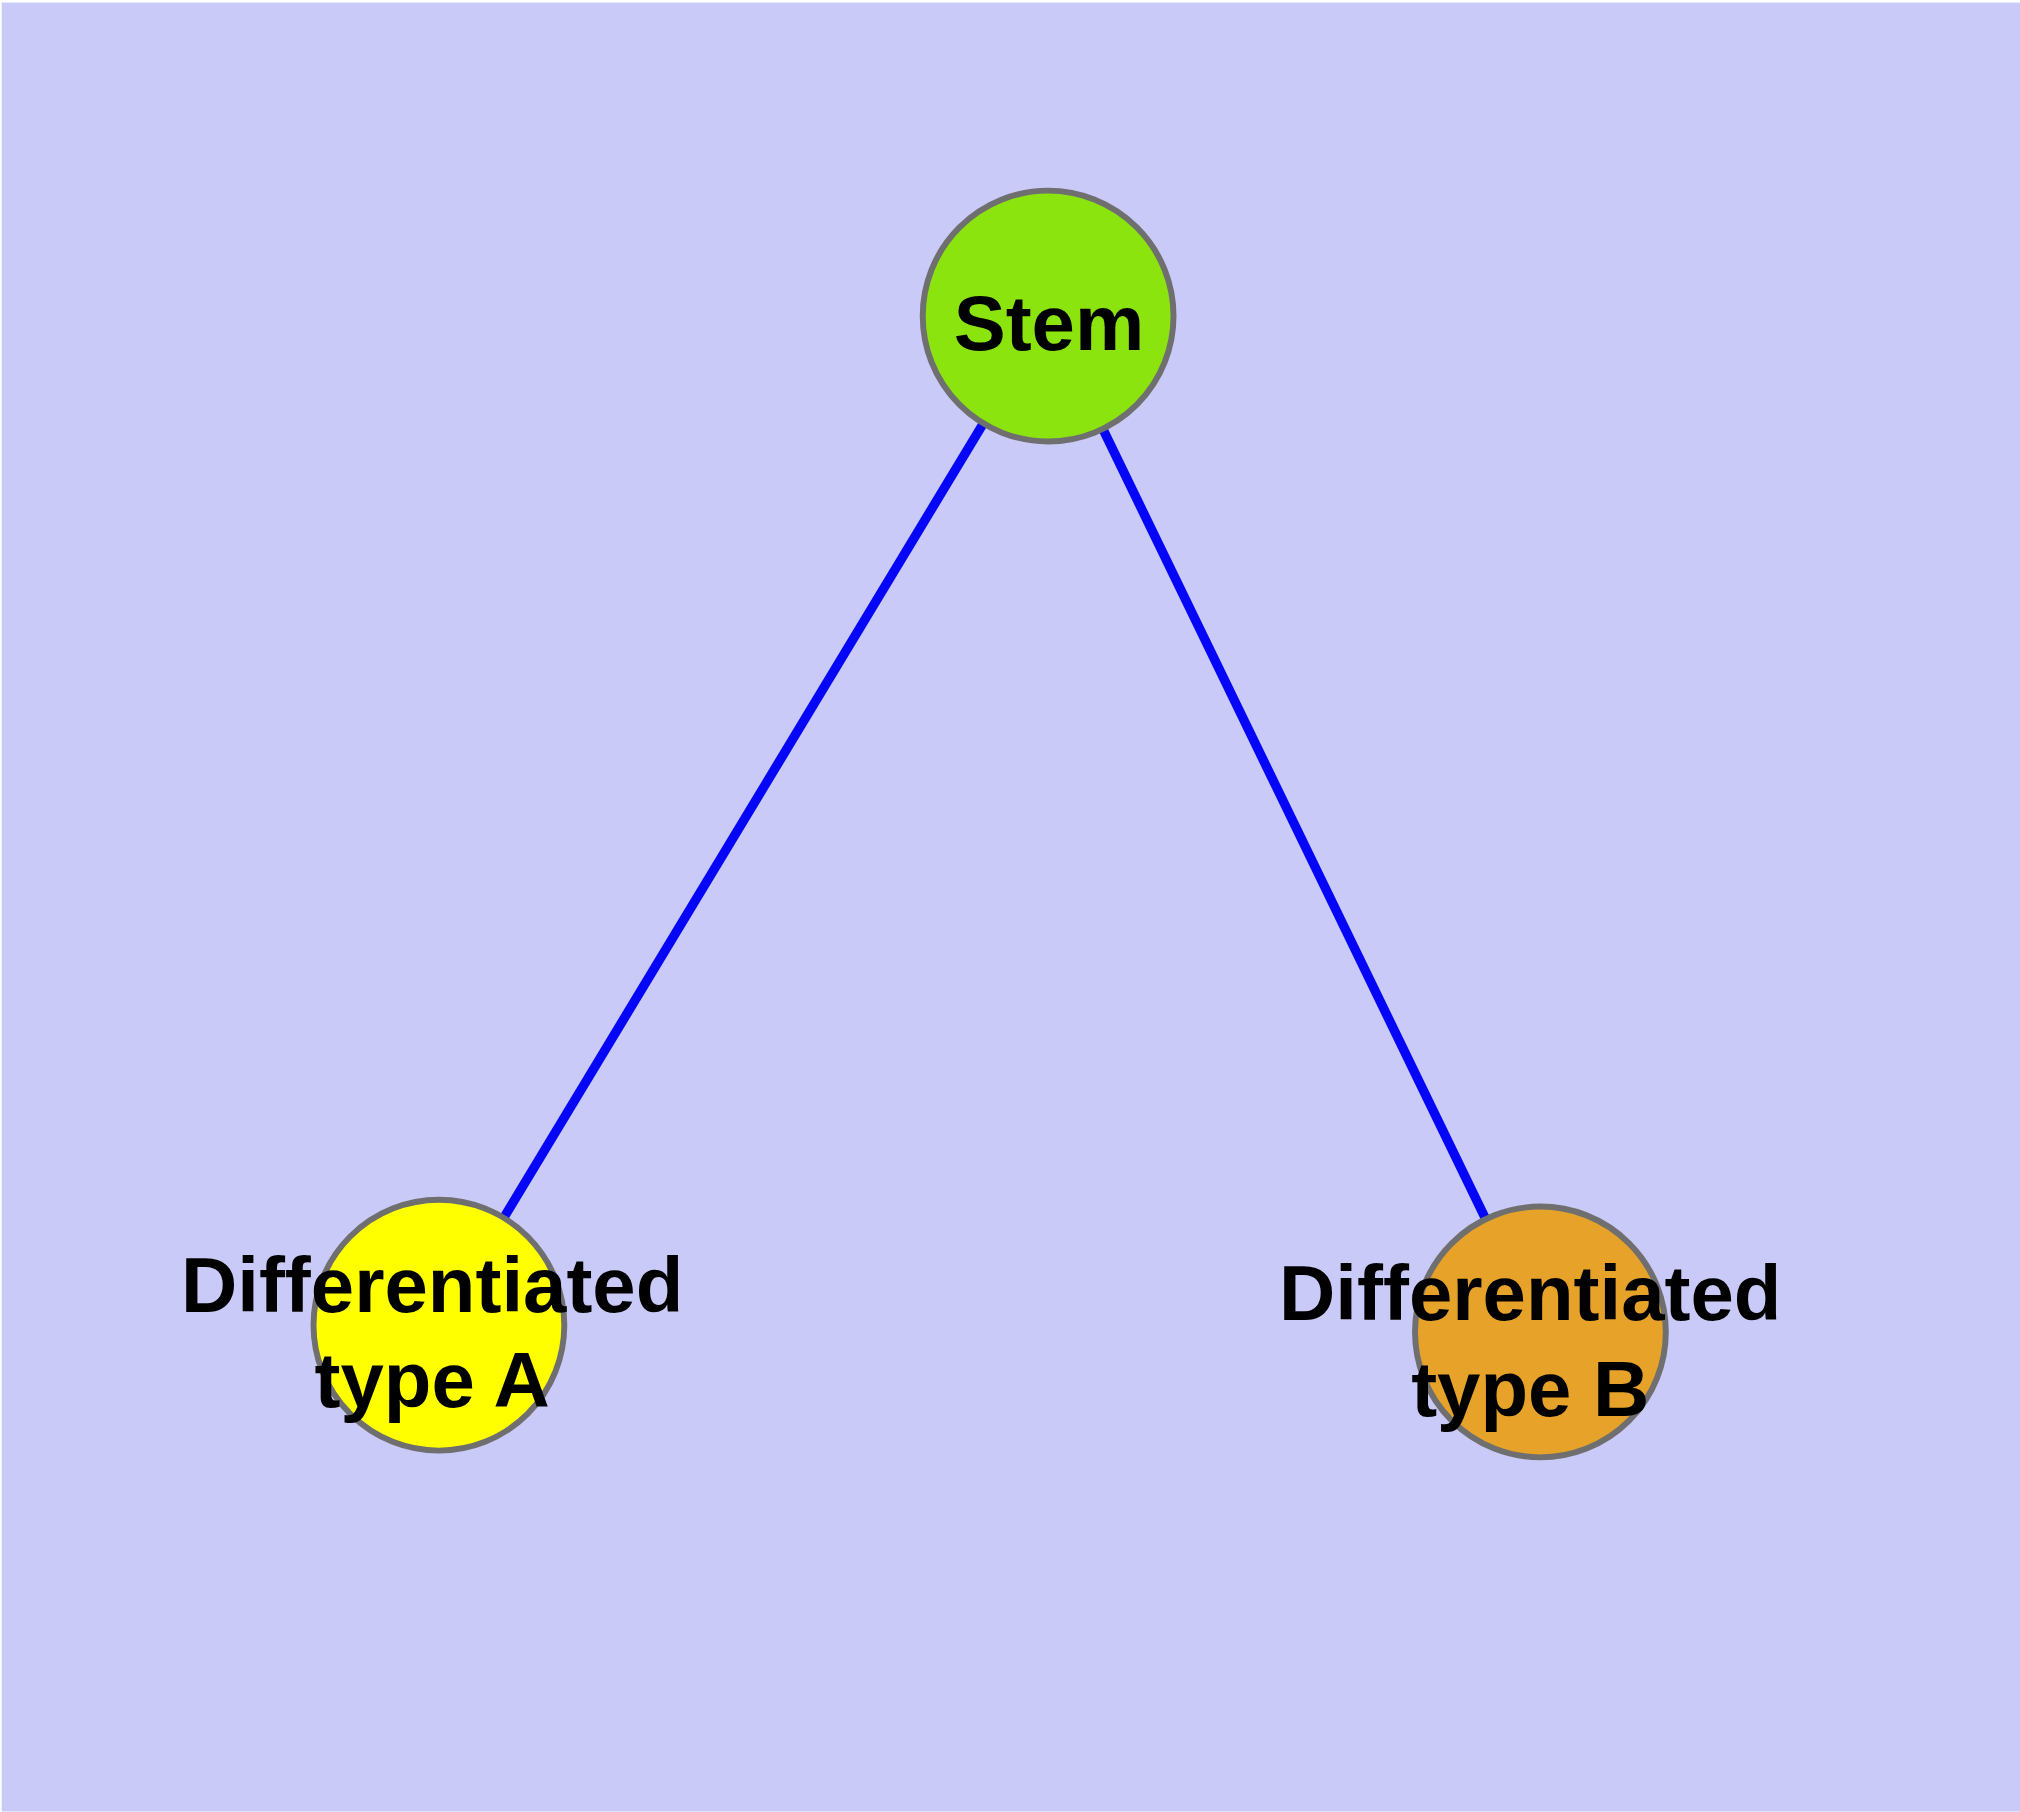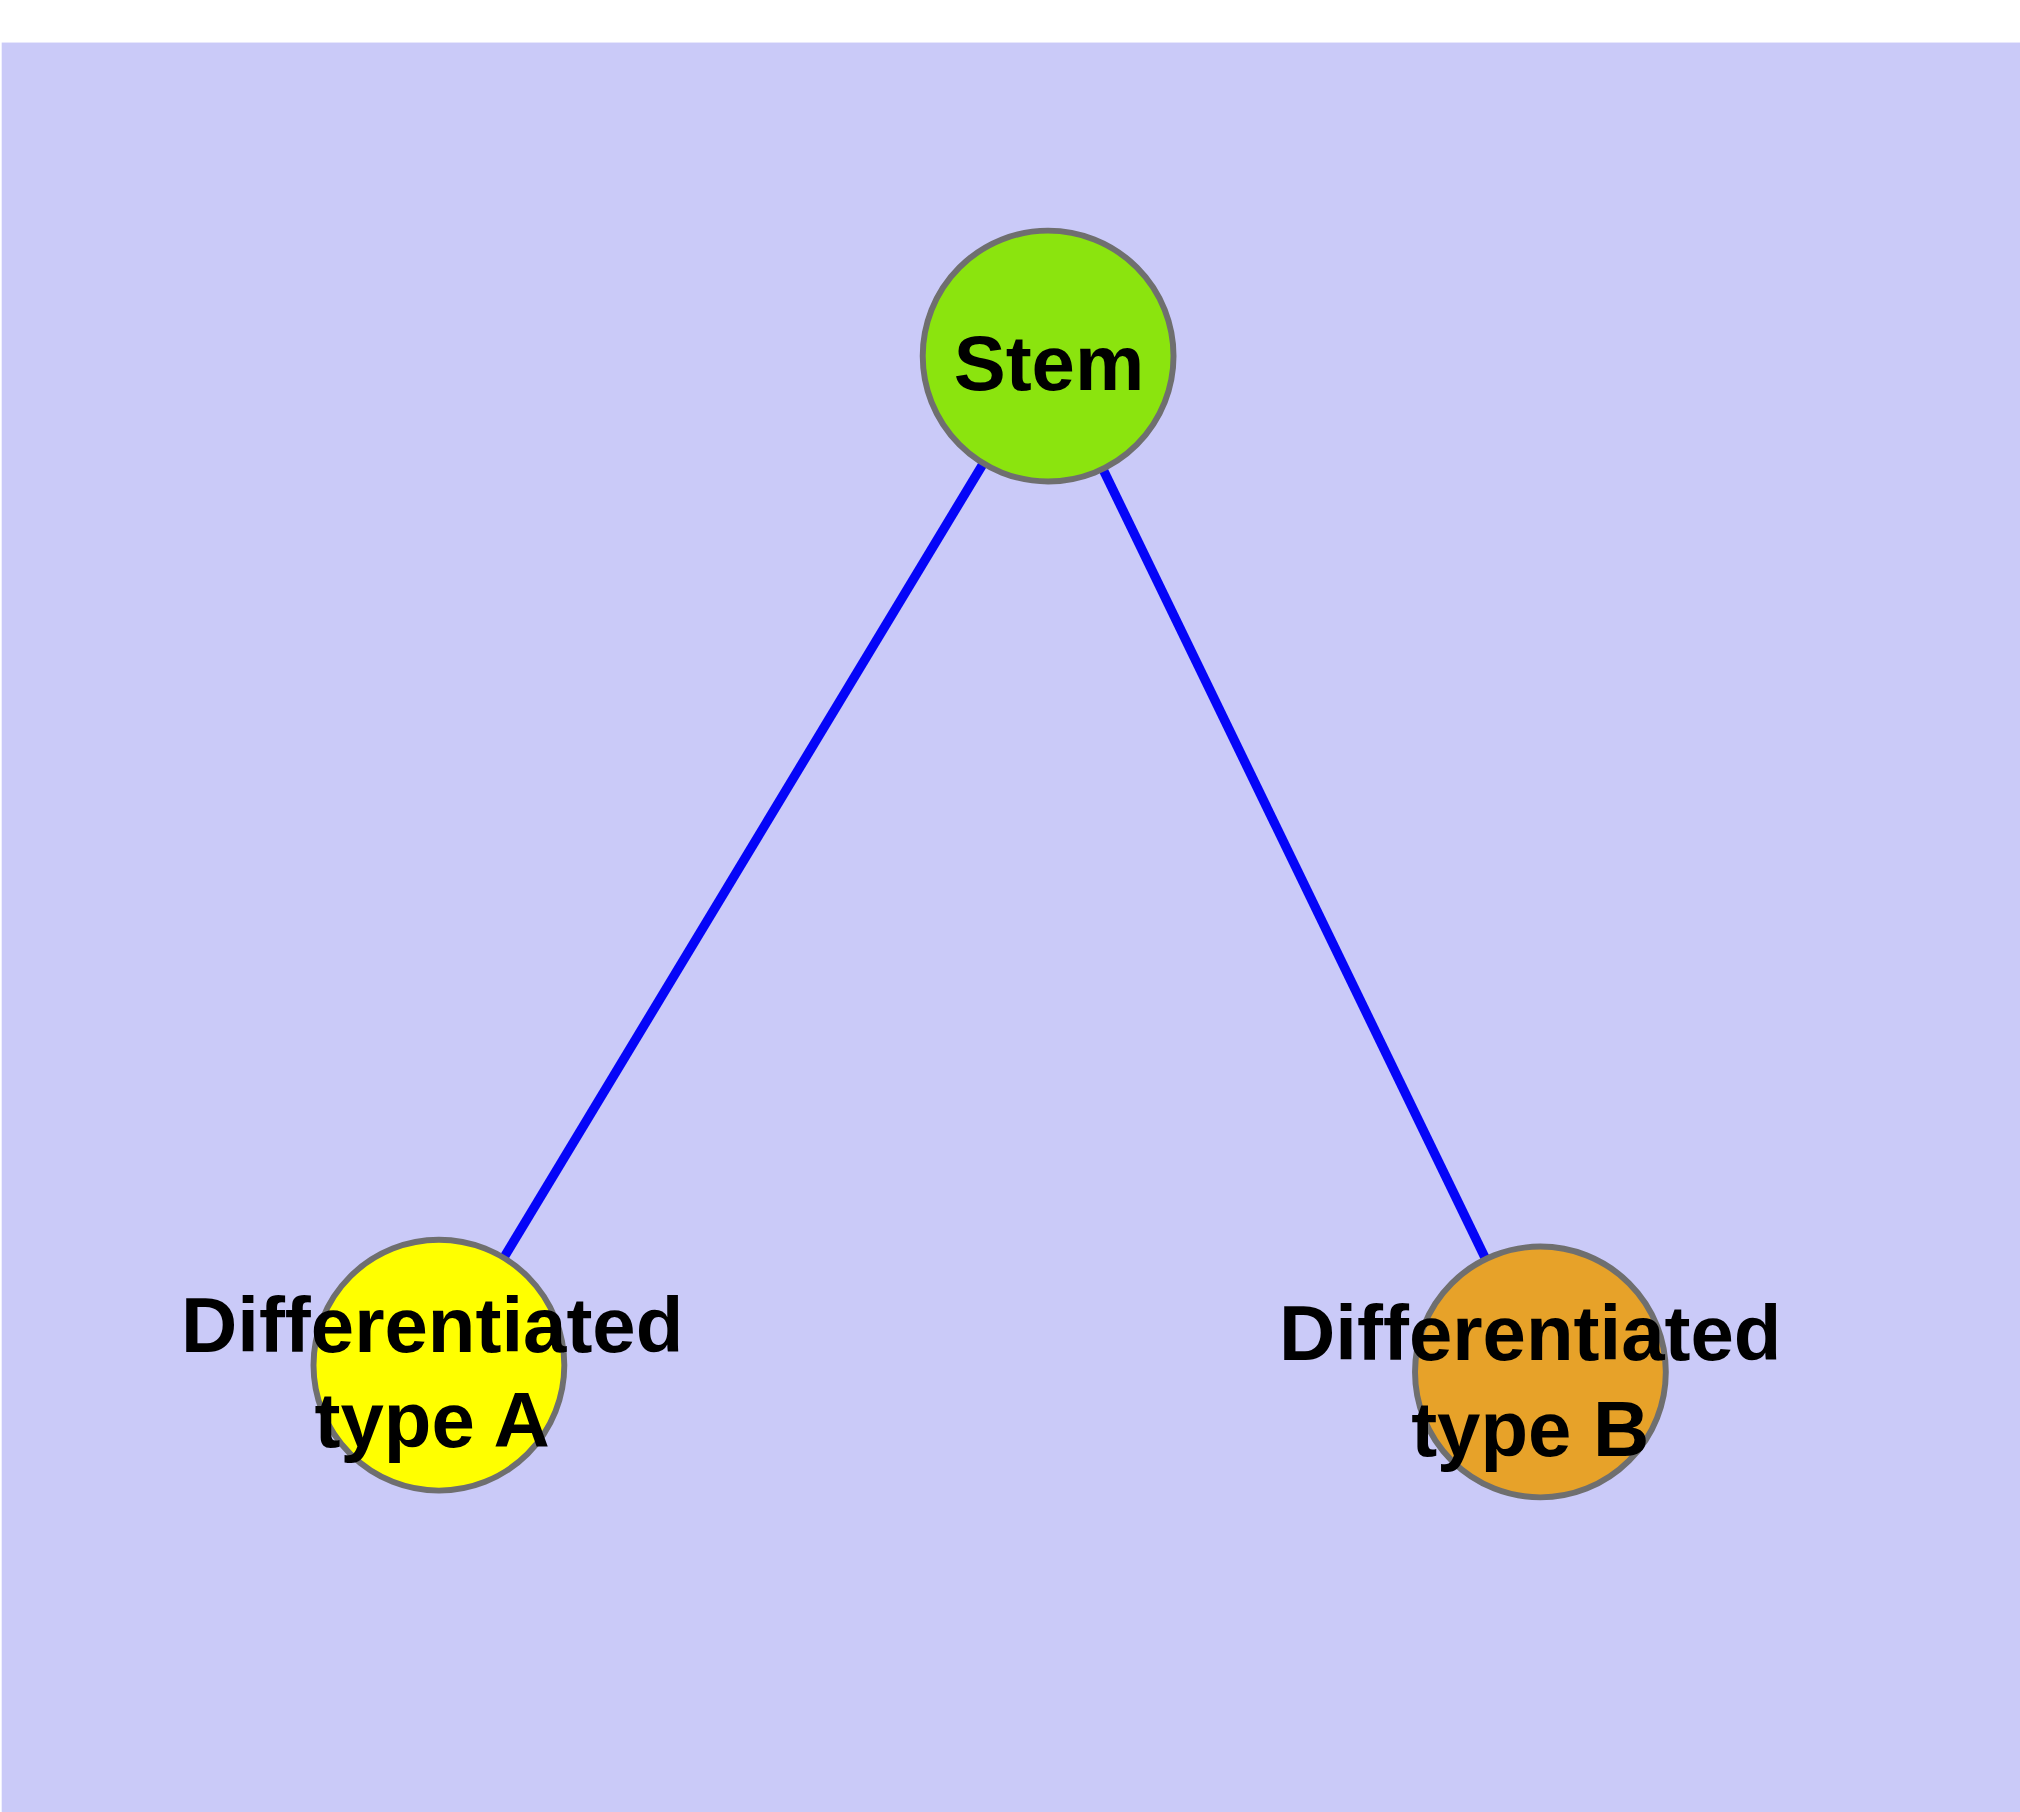"Stem" .figure-wrap { margin-top: 40px -> none }
